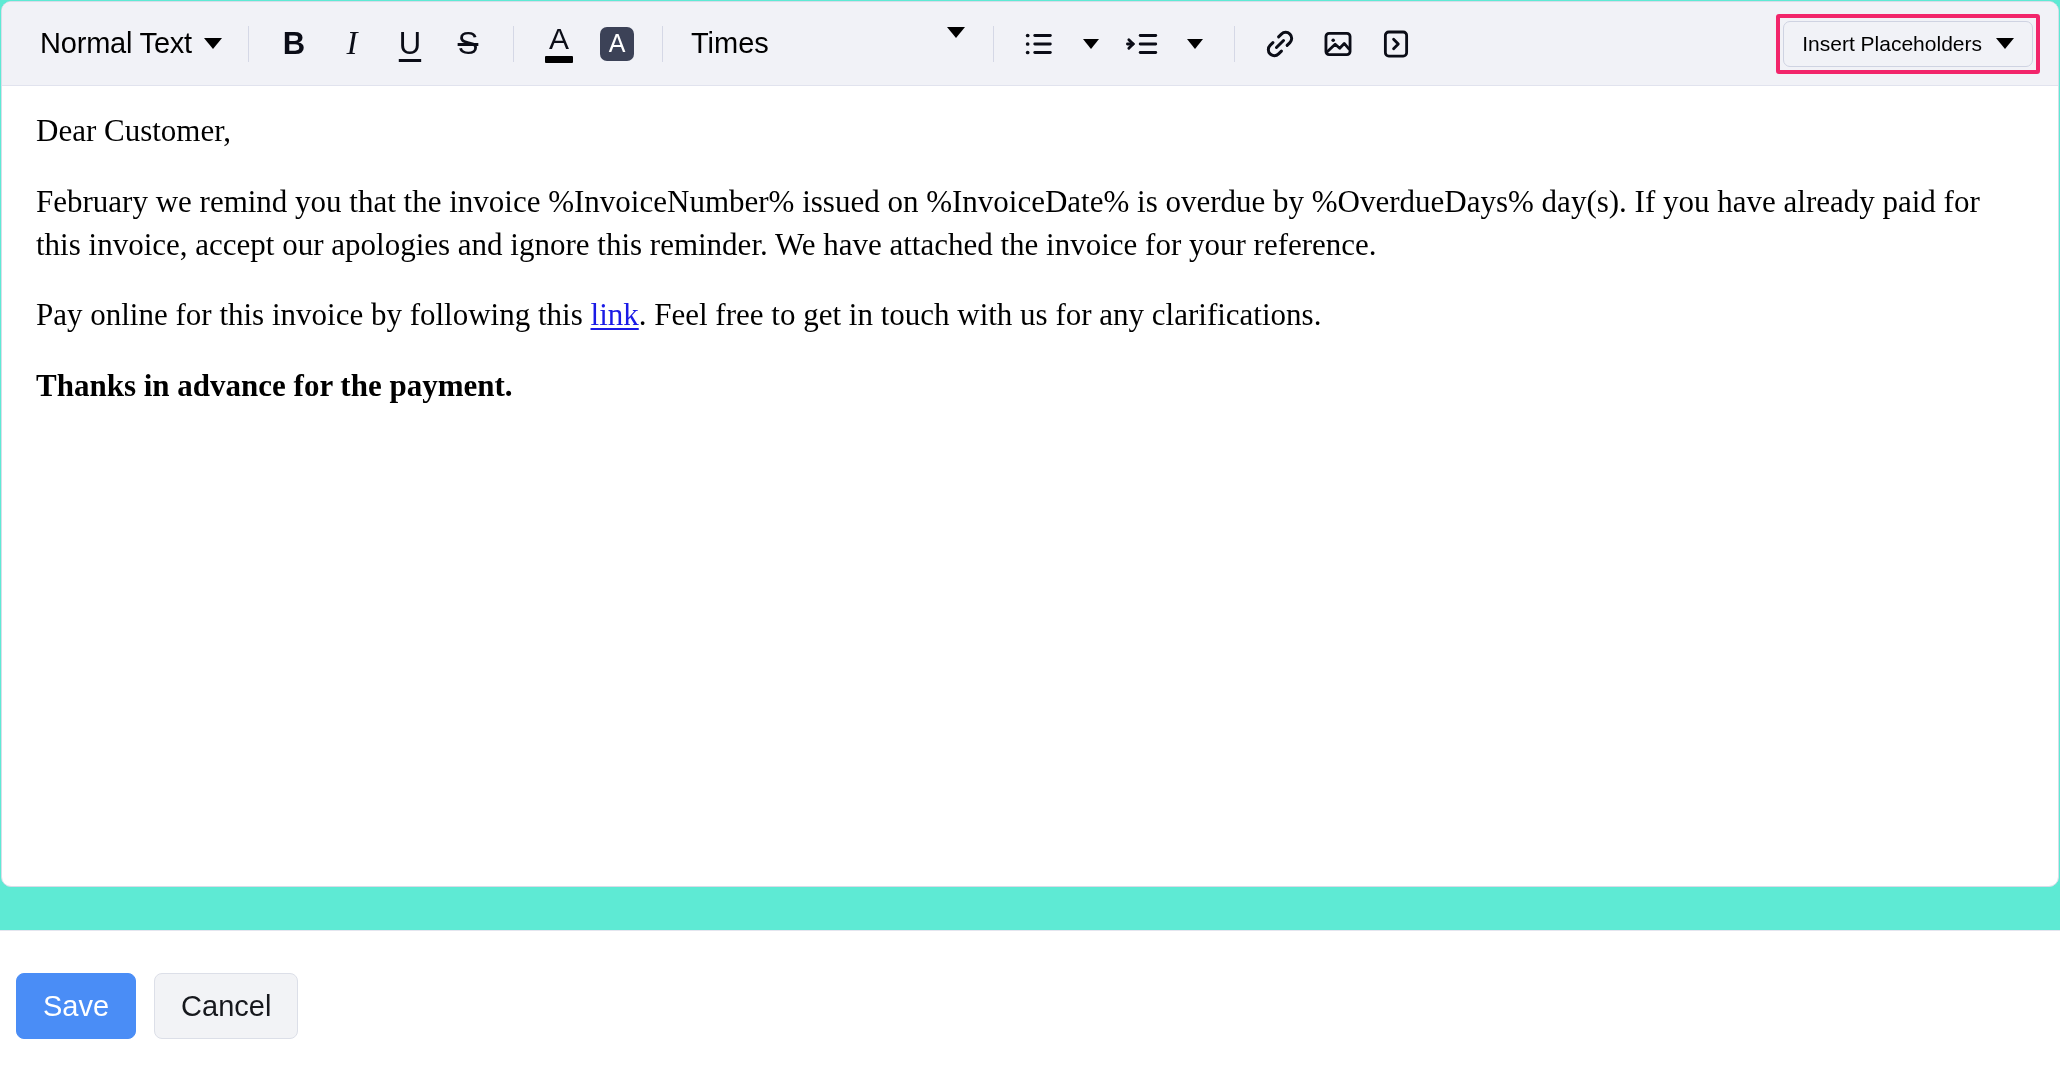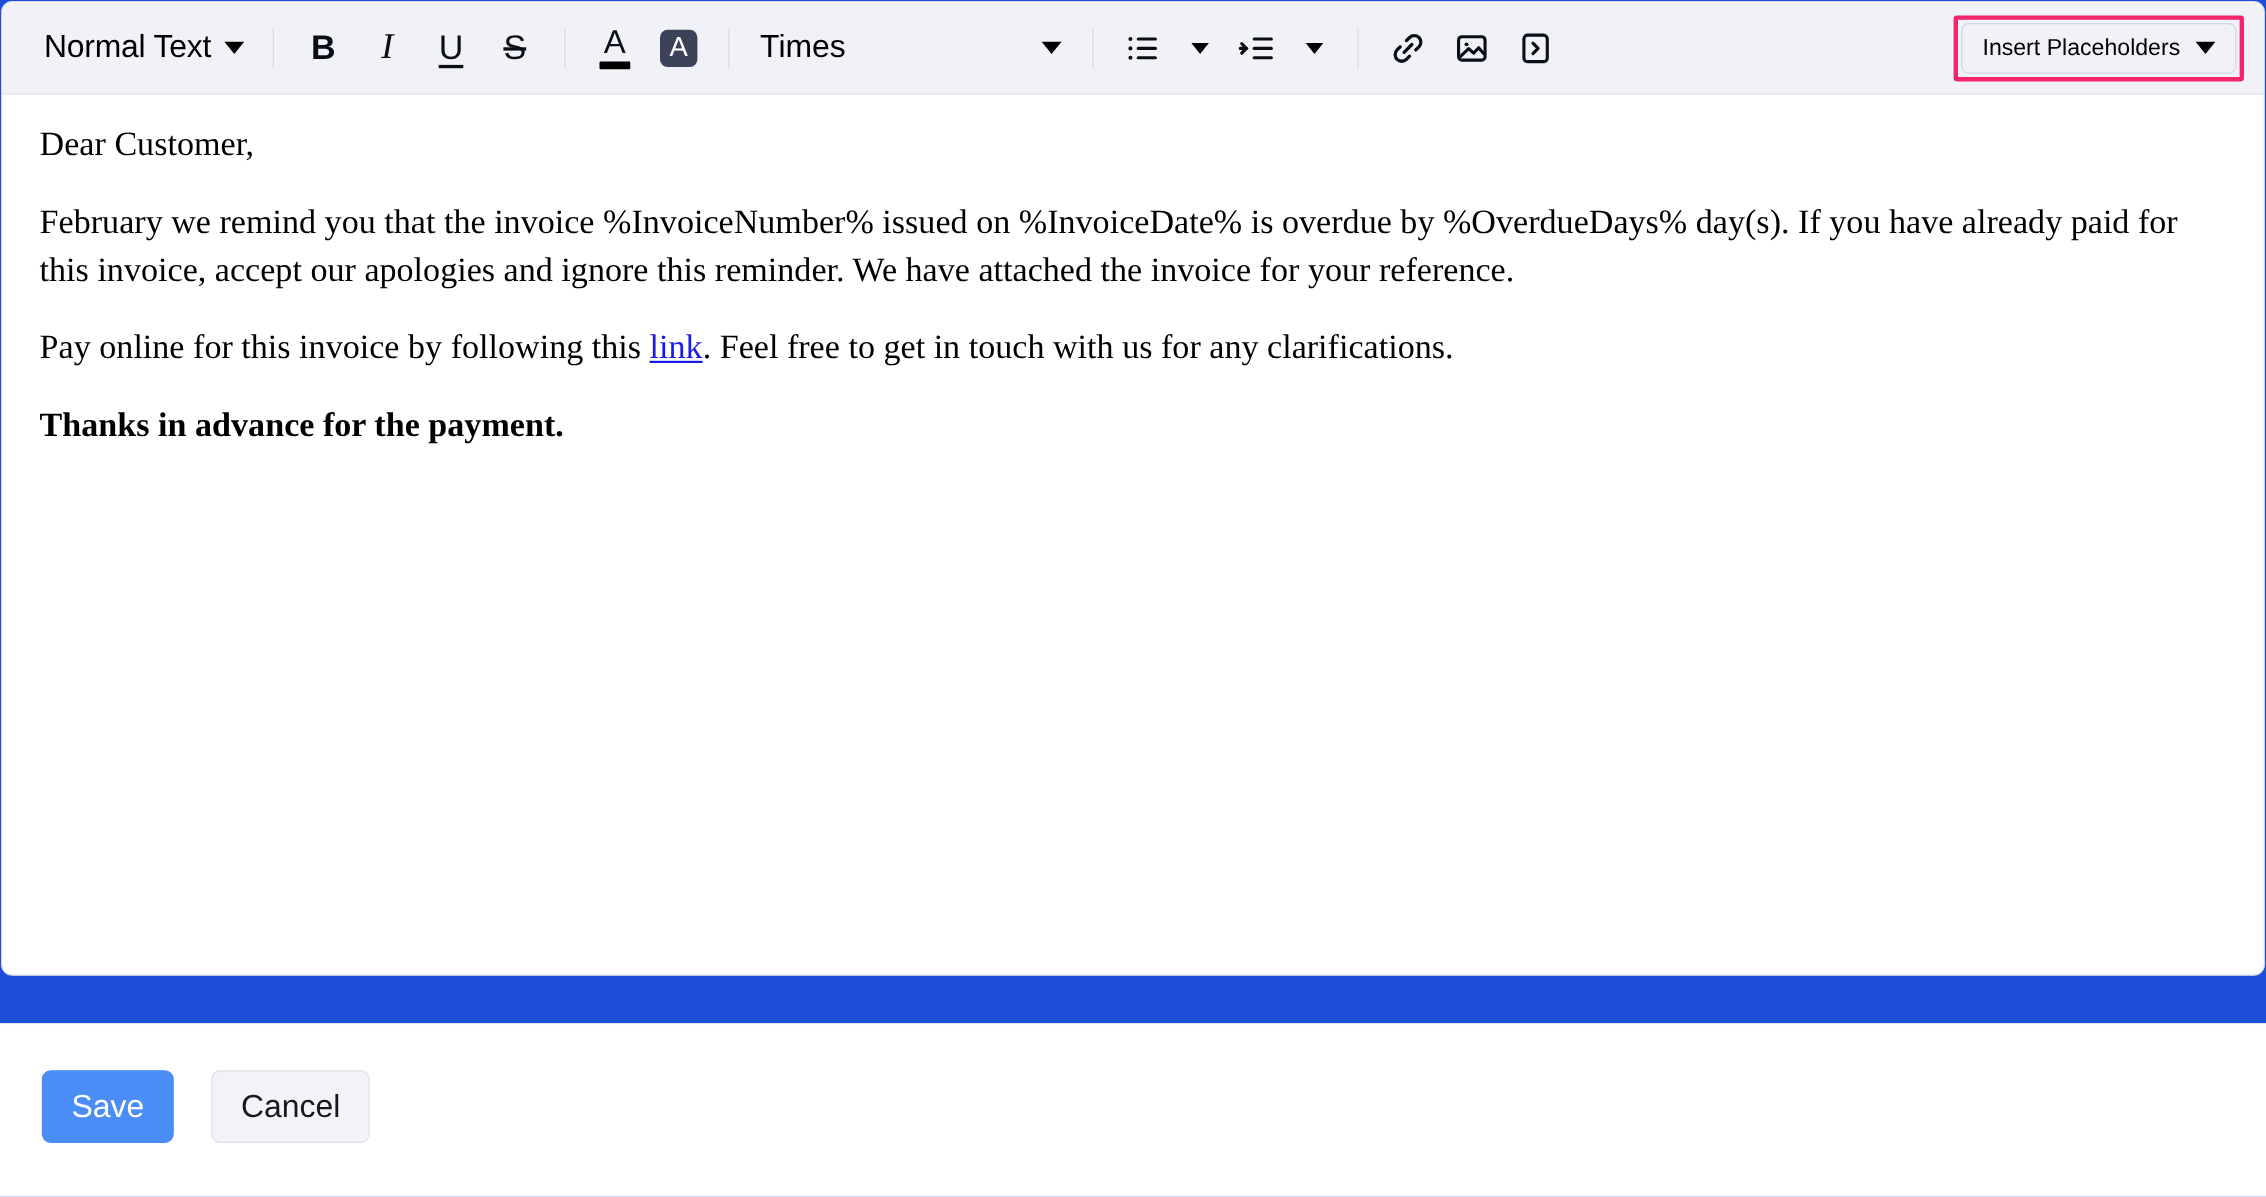"Normal Text" .app { background: #1d4ed8 -> #5eead4 }
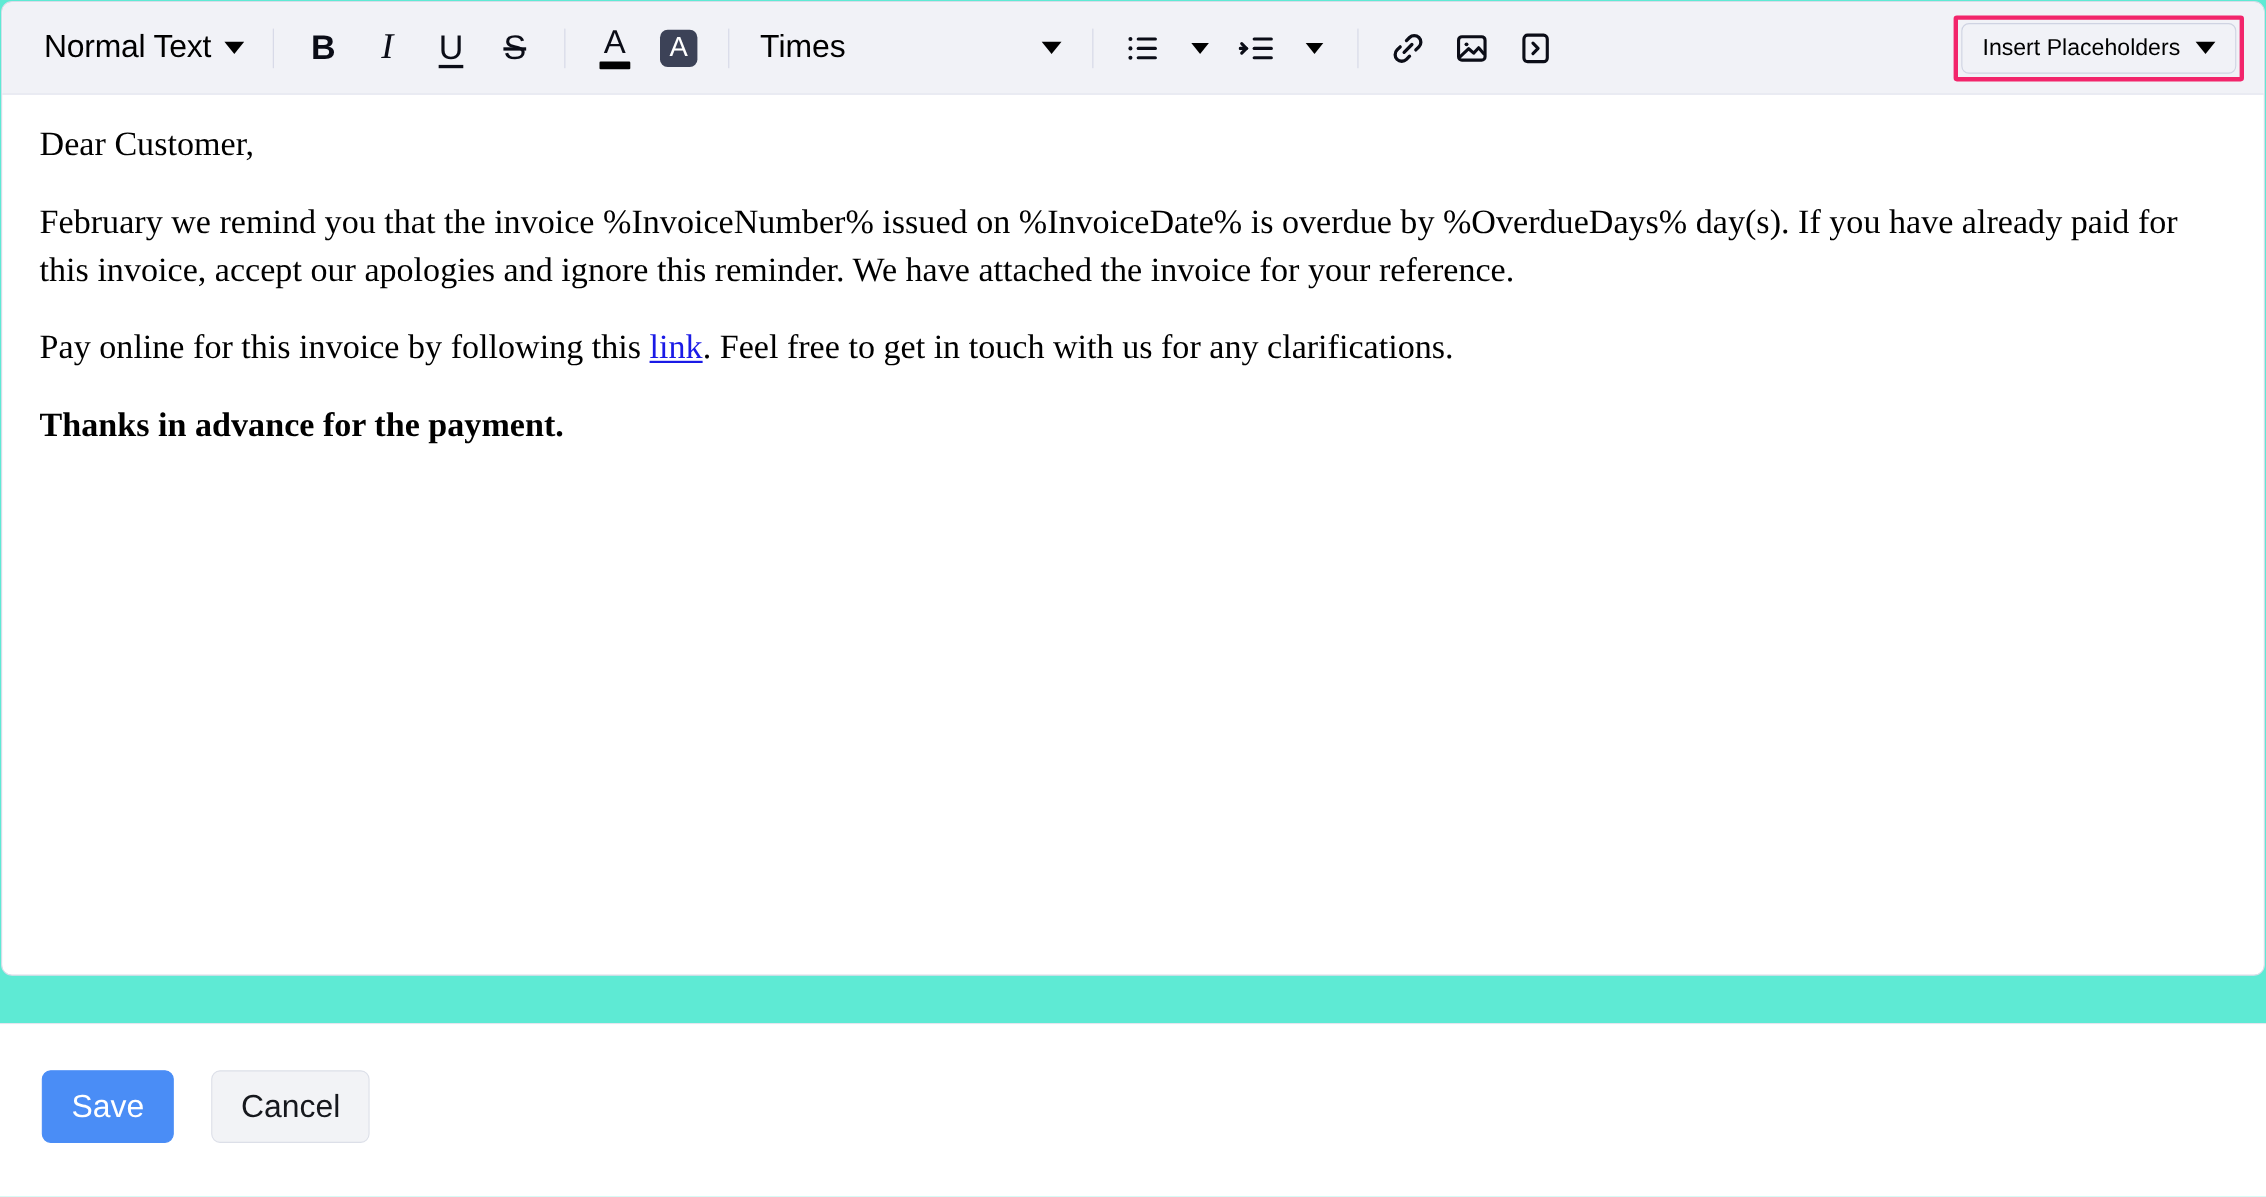"Times" .font-select { align-items: center -> flex-start }
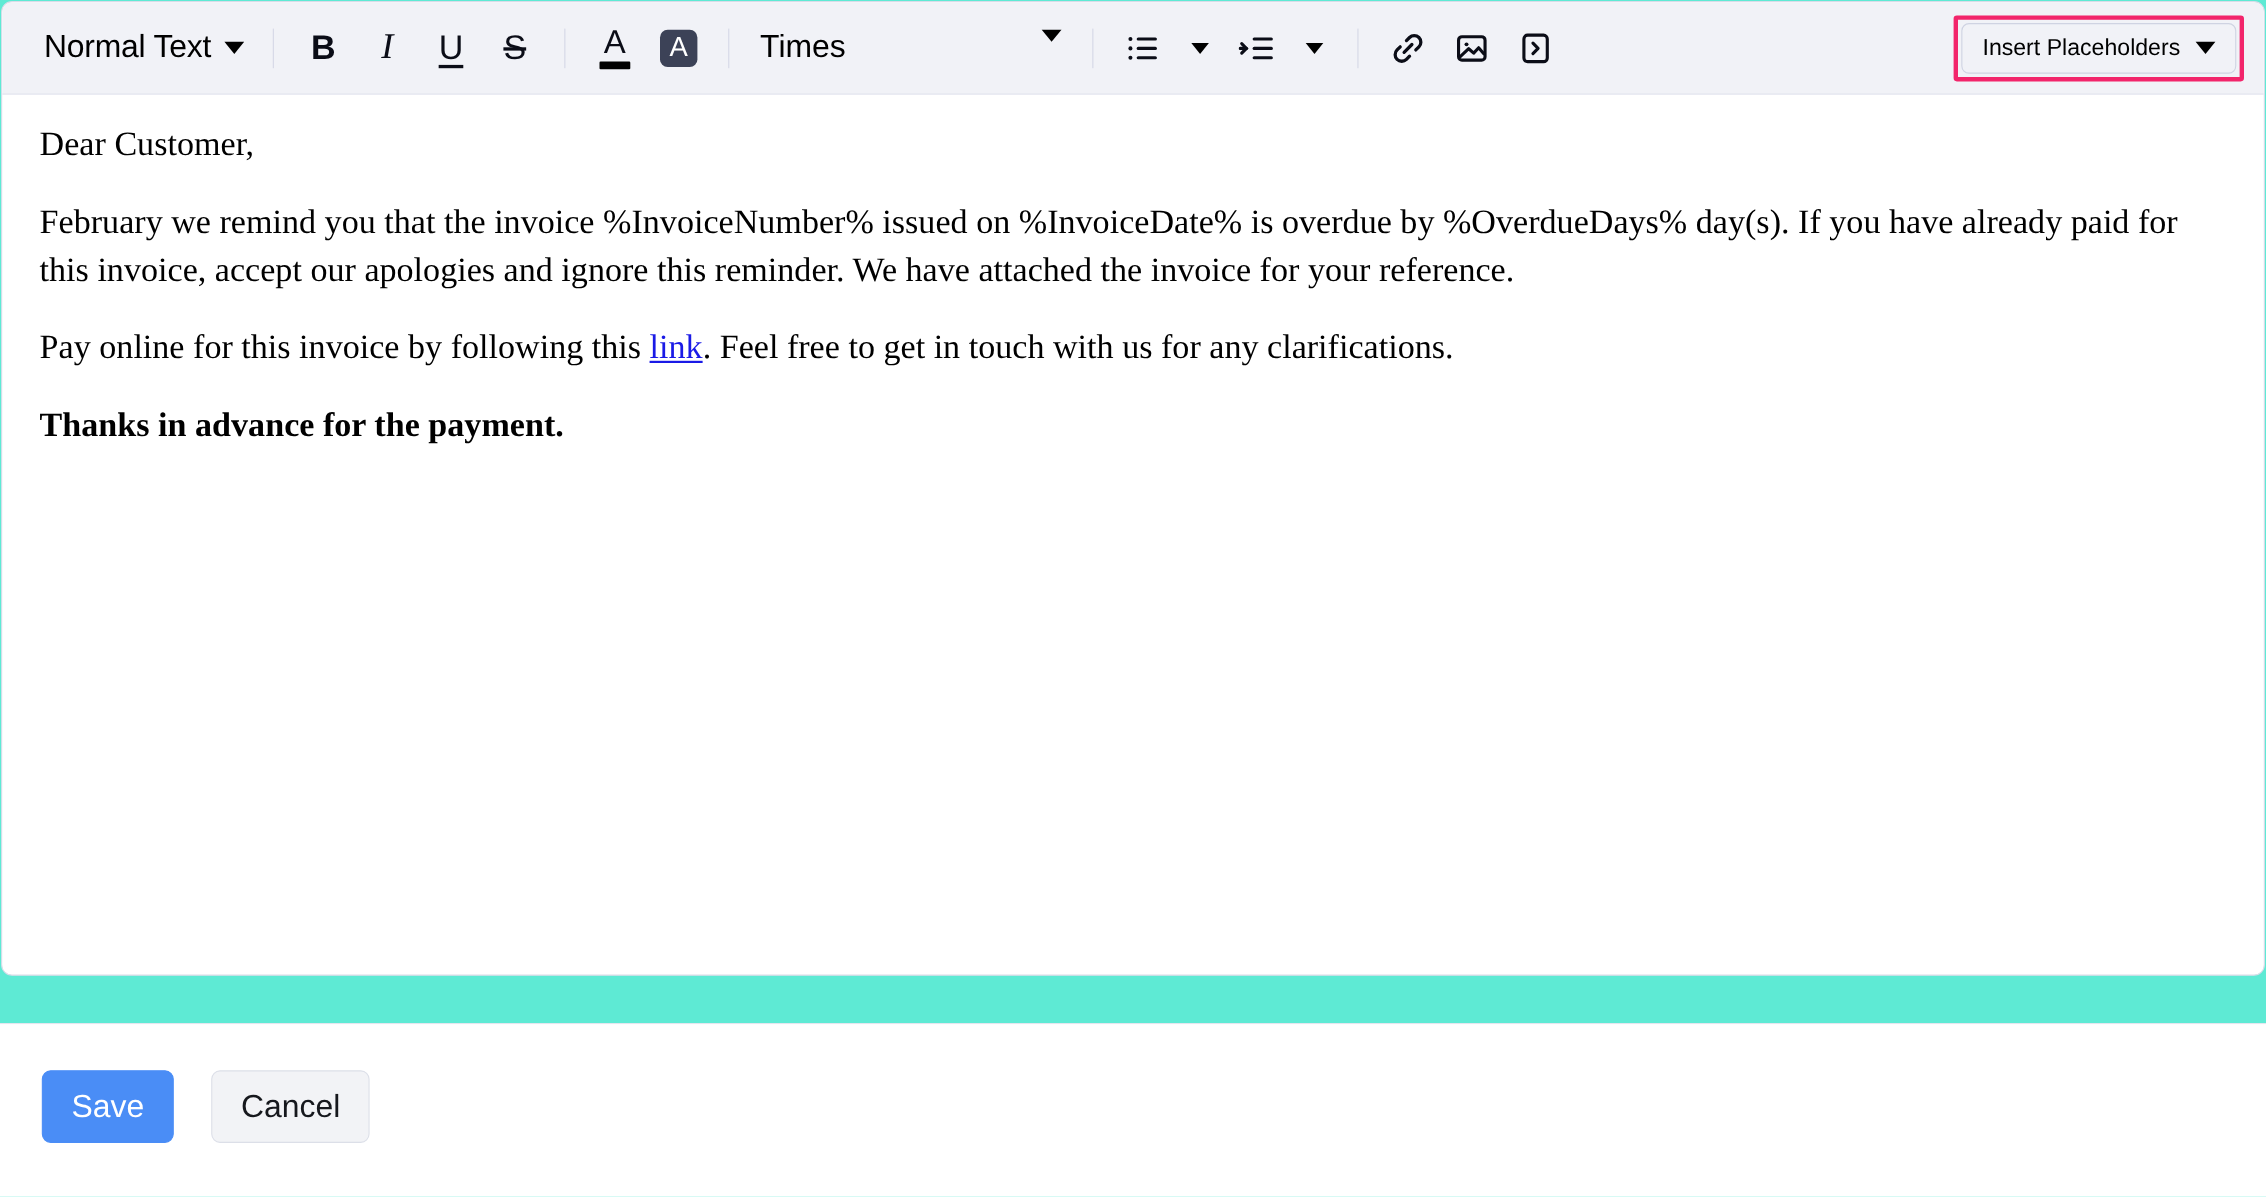"Save" .footer-inner { gap: 34px -> 18px; padding: 42px 0 0 38px -> 42px 0 0 16px }
